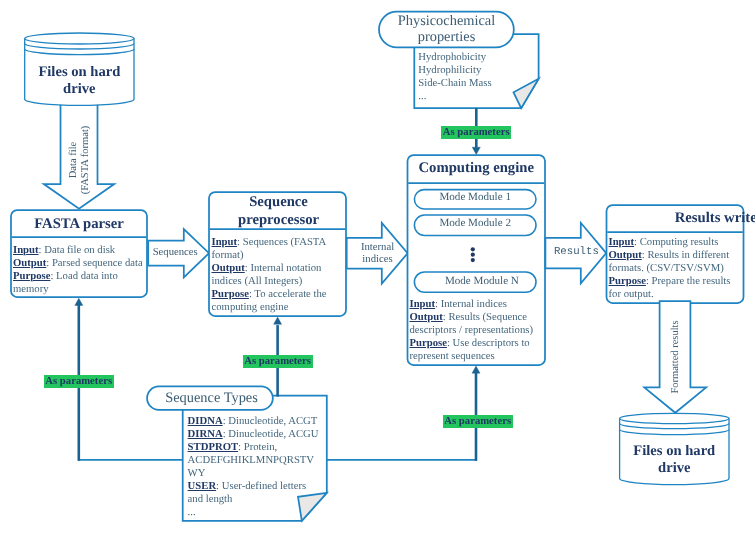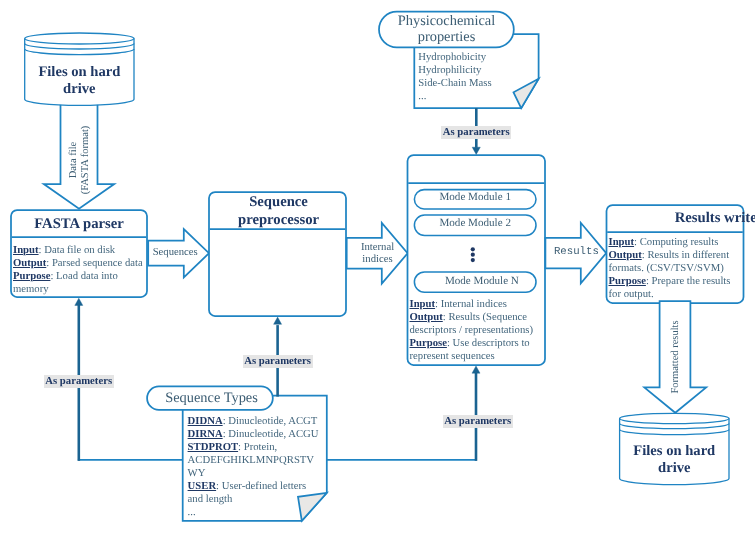"As parameters" .edge-label-b { background: #e5e5e5 -> #22c55e }
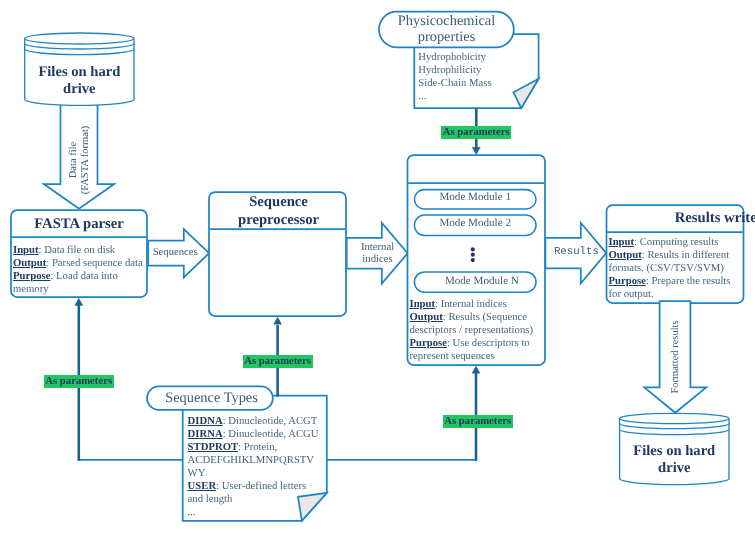"Computing engine" div.node-title { html: none -> <div>Computing engine</div> }
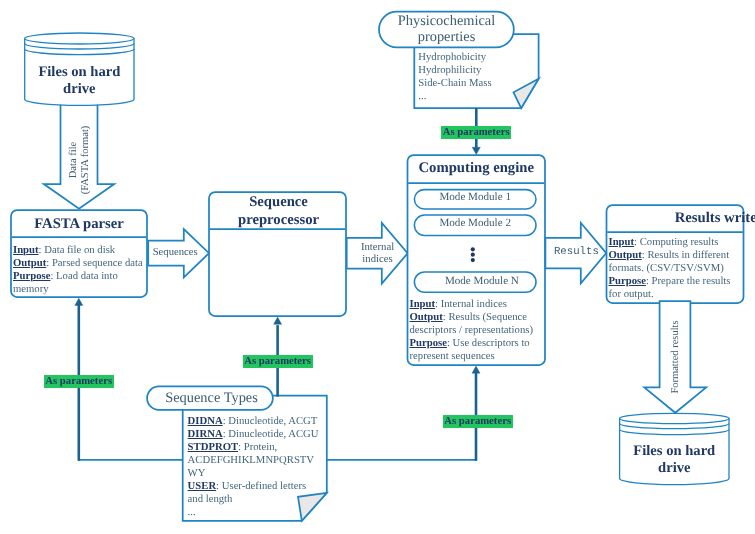"Input: Sequences (FASTA format)" div.txt { html: none -> <div> <div><span>Input</span><span>: Sequences (FASTA format)</span></div> <div><span>Output</span><span>: Internal notation indices (All Integers)</span></div> <div><span>Purpose</span><span>: To accelerate the computing engine</span></div> </div> }
